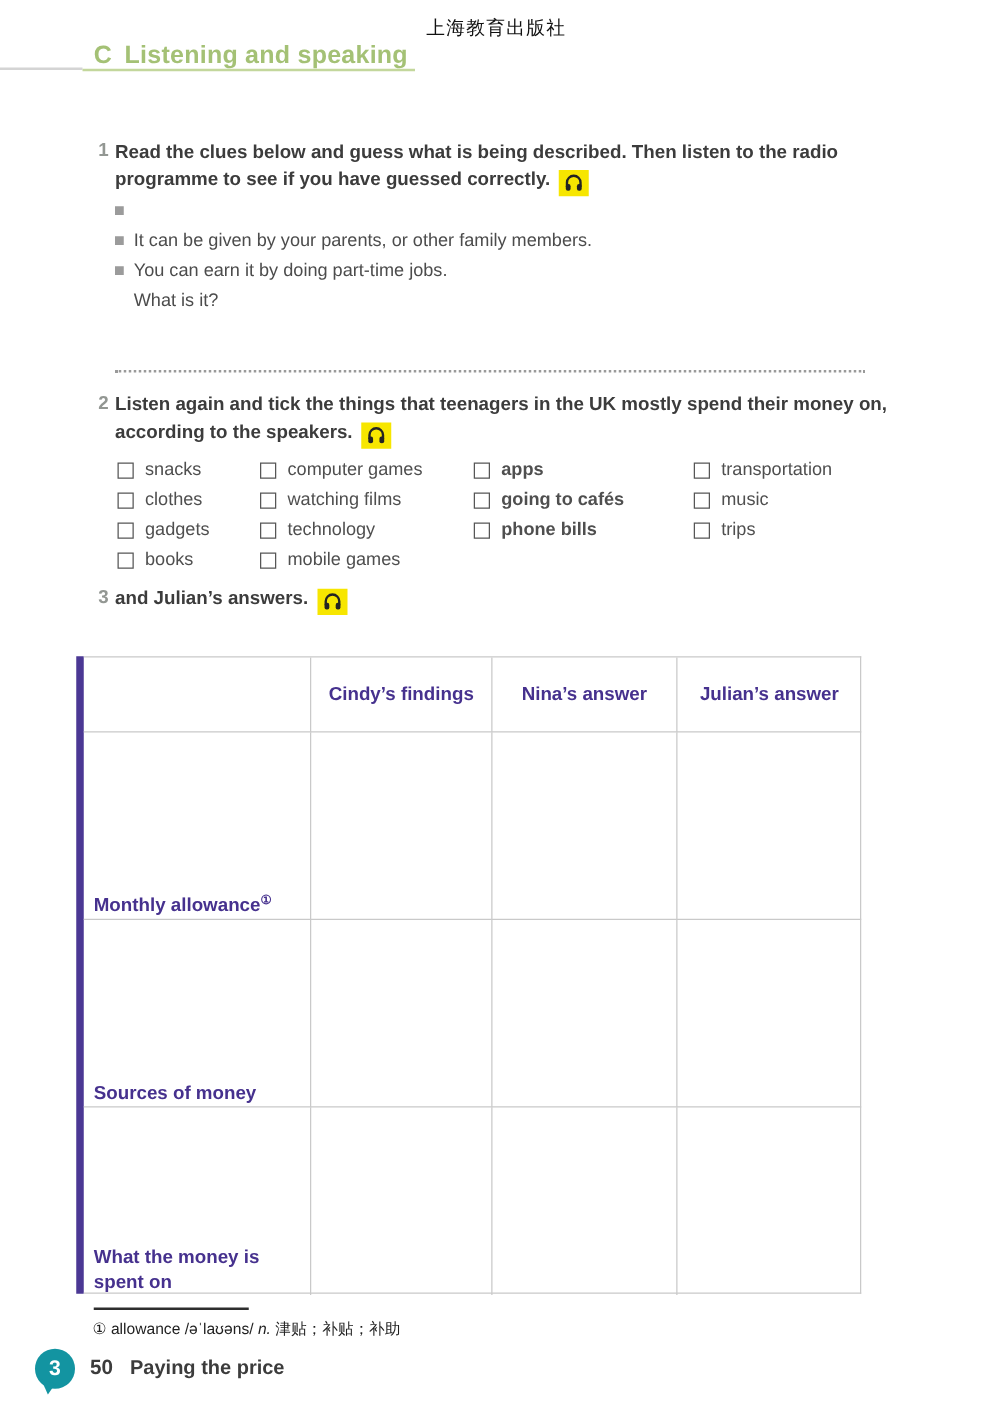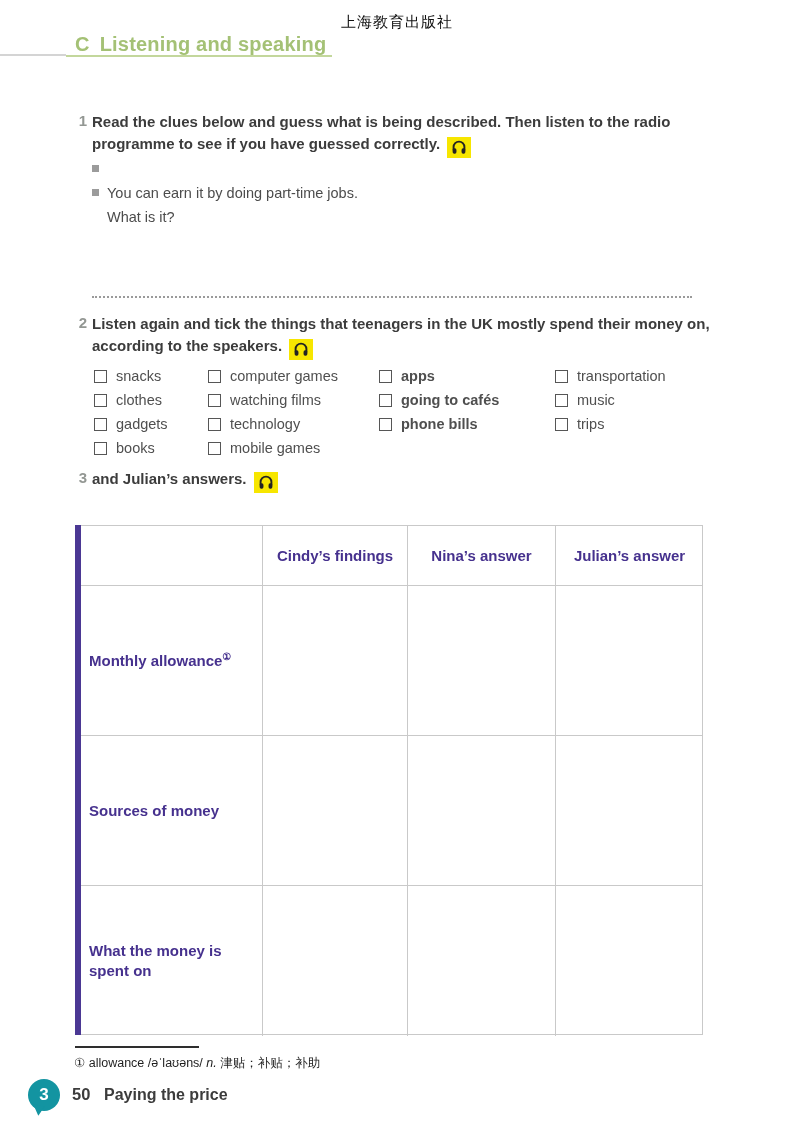"It can be given by" div.clue { html: none -> <div><span></span><span>It can be given by your parents, or other family members.</span></div> }
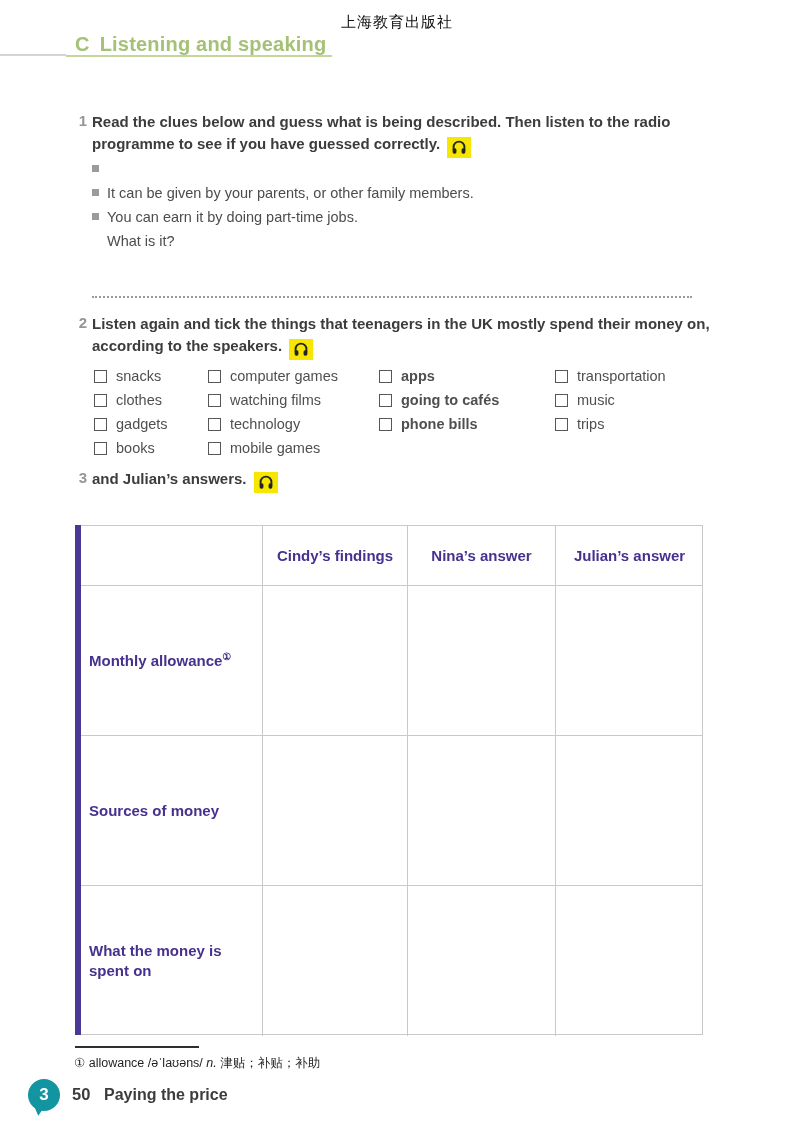"Cindy’s findings" .tbl-wrap { left: 75px -> 61px }
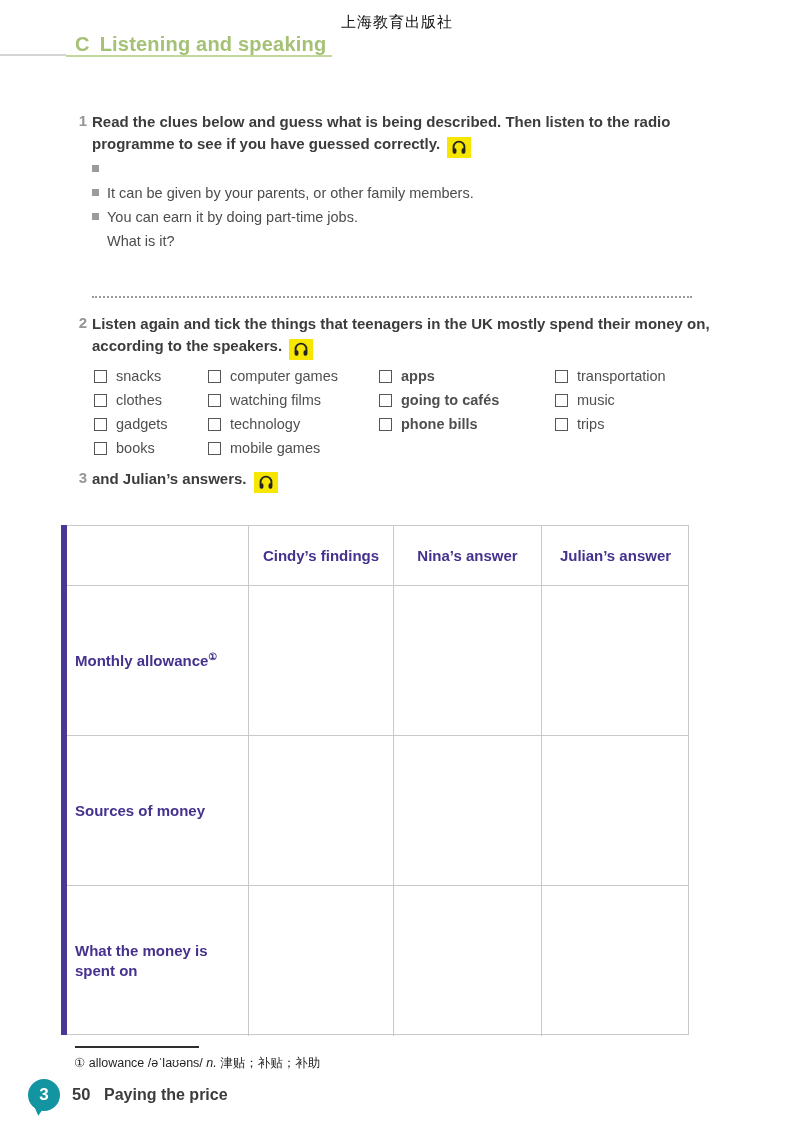"Monthly allowance①" .rh { align-items: center -> flex-end }
